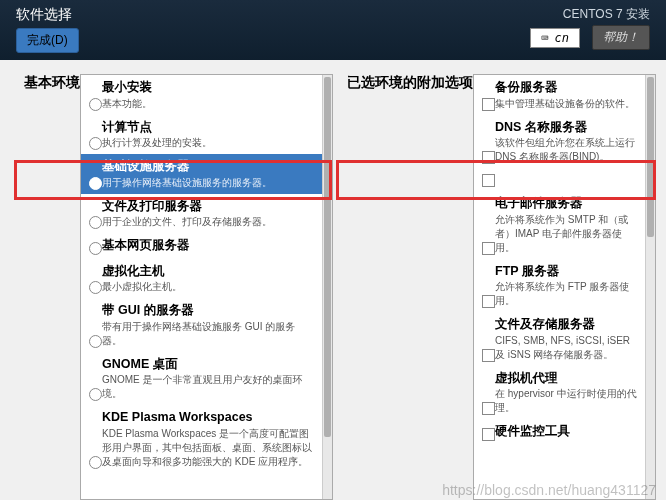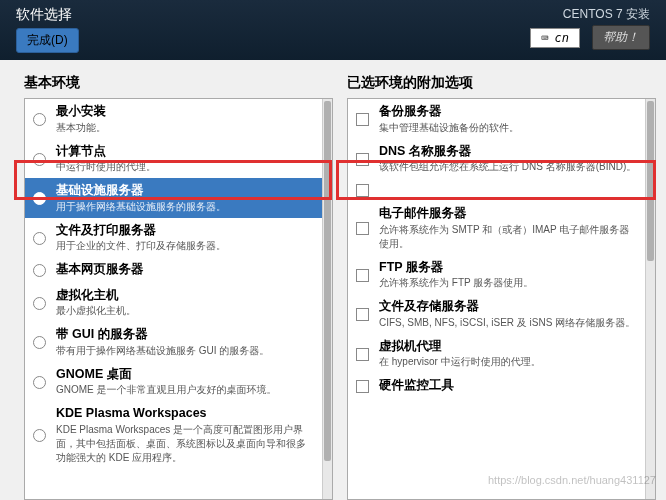"基本环境" .pane { flex-direction: column -> none }
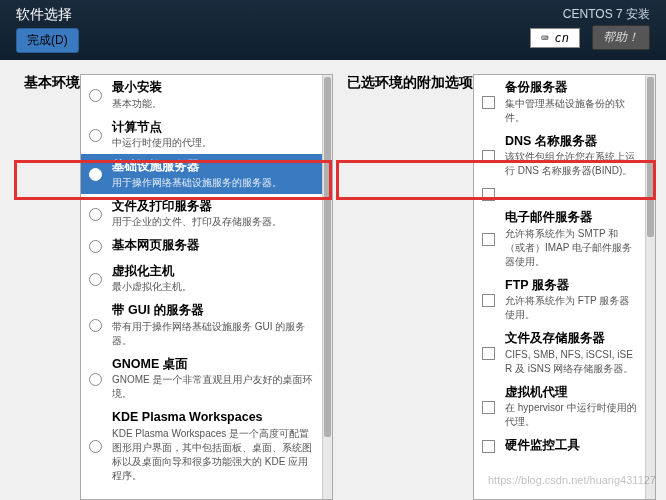"最小安装" .item { align-items: center -> flex-end; gap: 10px -> 0 }
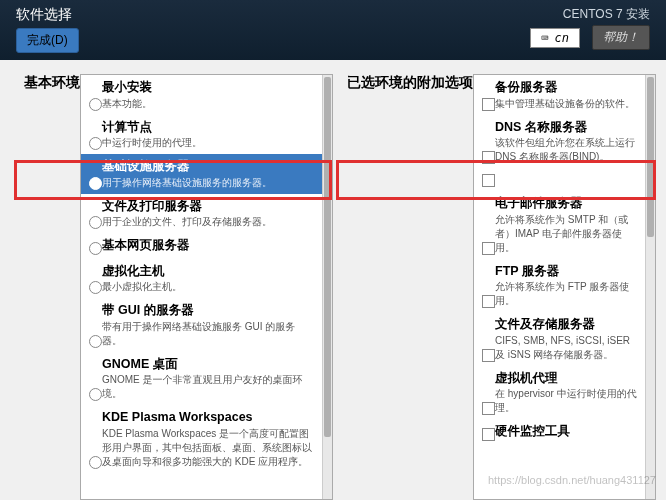"中运行时使用的代理。" div.item-desc { text: 中运行时使用的代理 -> 执行计算及处理的安装 }
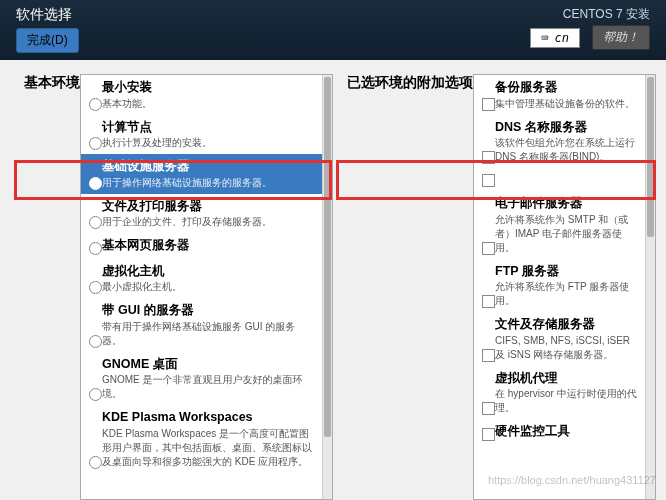"https://blog.csdn.net/huang431127" .watermark { bottom: 14px -> 2px; font-size: 11px -> 14px }
